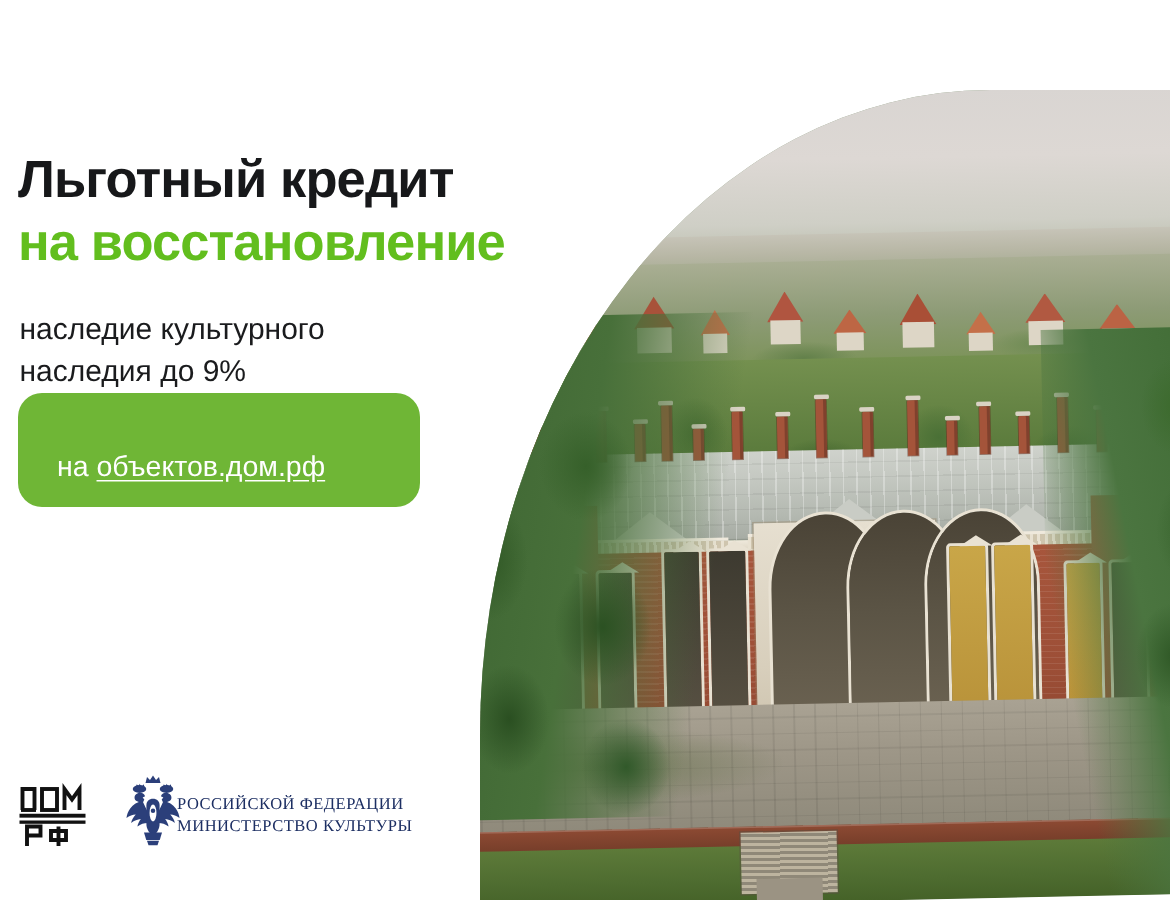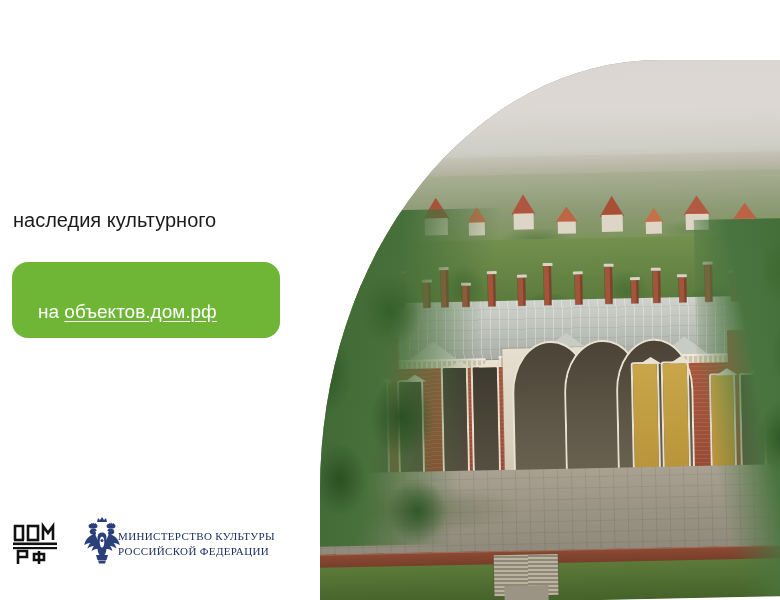"Льготный кредит" h1 { html: none -> <h1> <span>Льготный кредит</span> <span>на восстановление</span> </h1> }
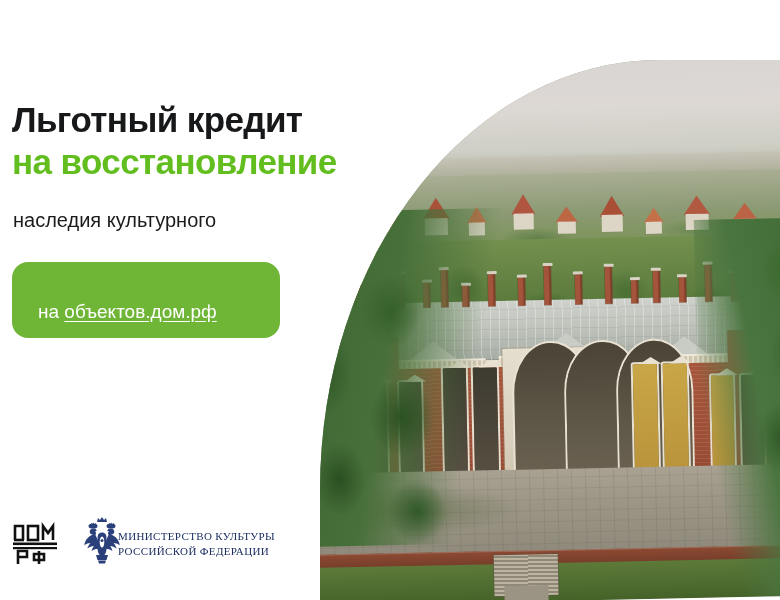"наследия культурного" span { text: наследия -> наследие }
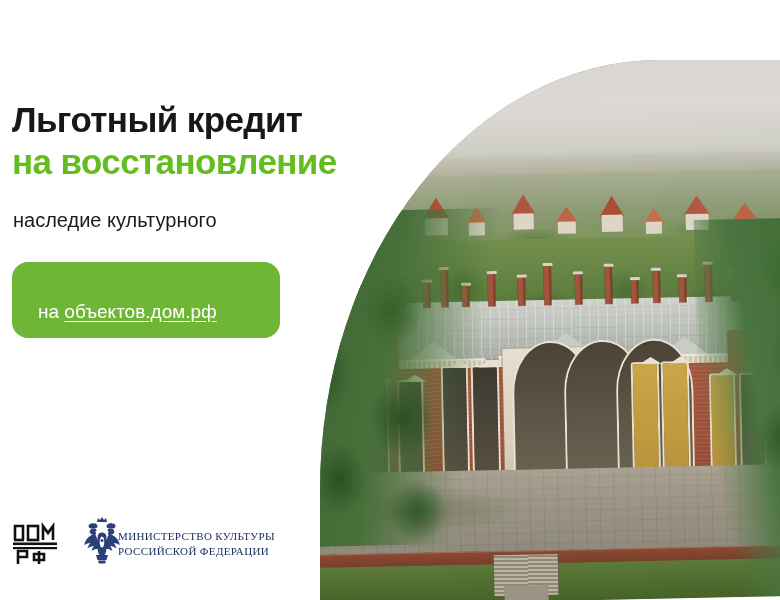"наследия до 9%" span { html: none -> <span>наследия до 9%</span> }
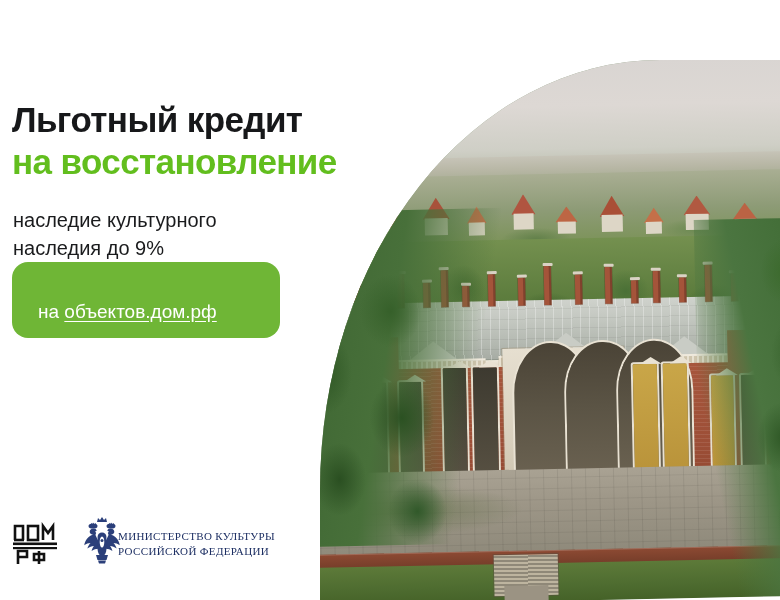"МИНИСТЕРСТВО КУЛЬТУРЫ" div { order: before "РОССИЙСКОЙ ФЕДЕРАЦИИ" -> after "РОССИЙСКОЙ ФЕДЕРАЦИИ" }
